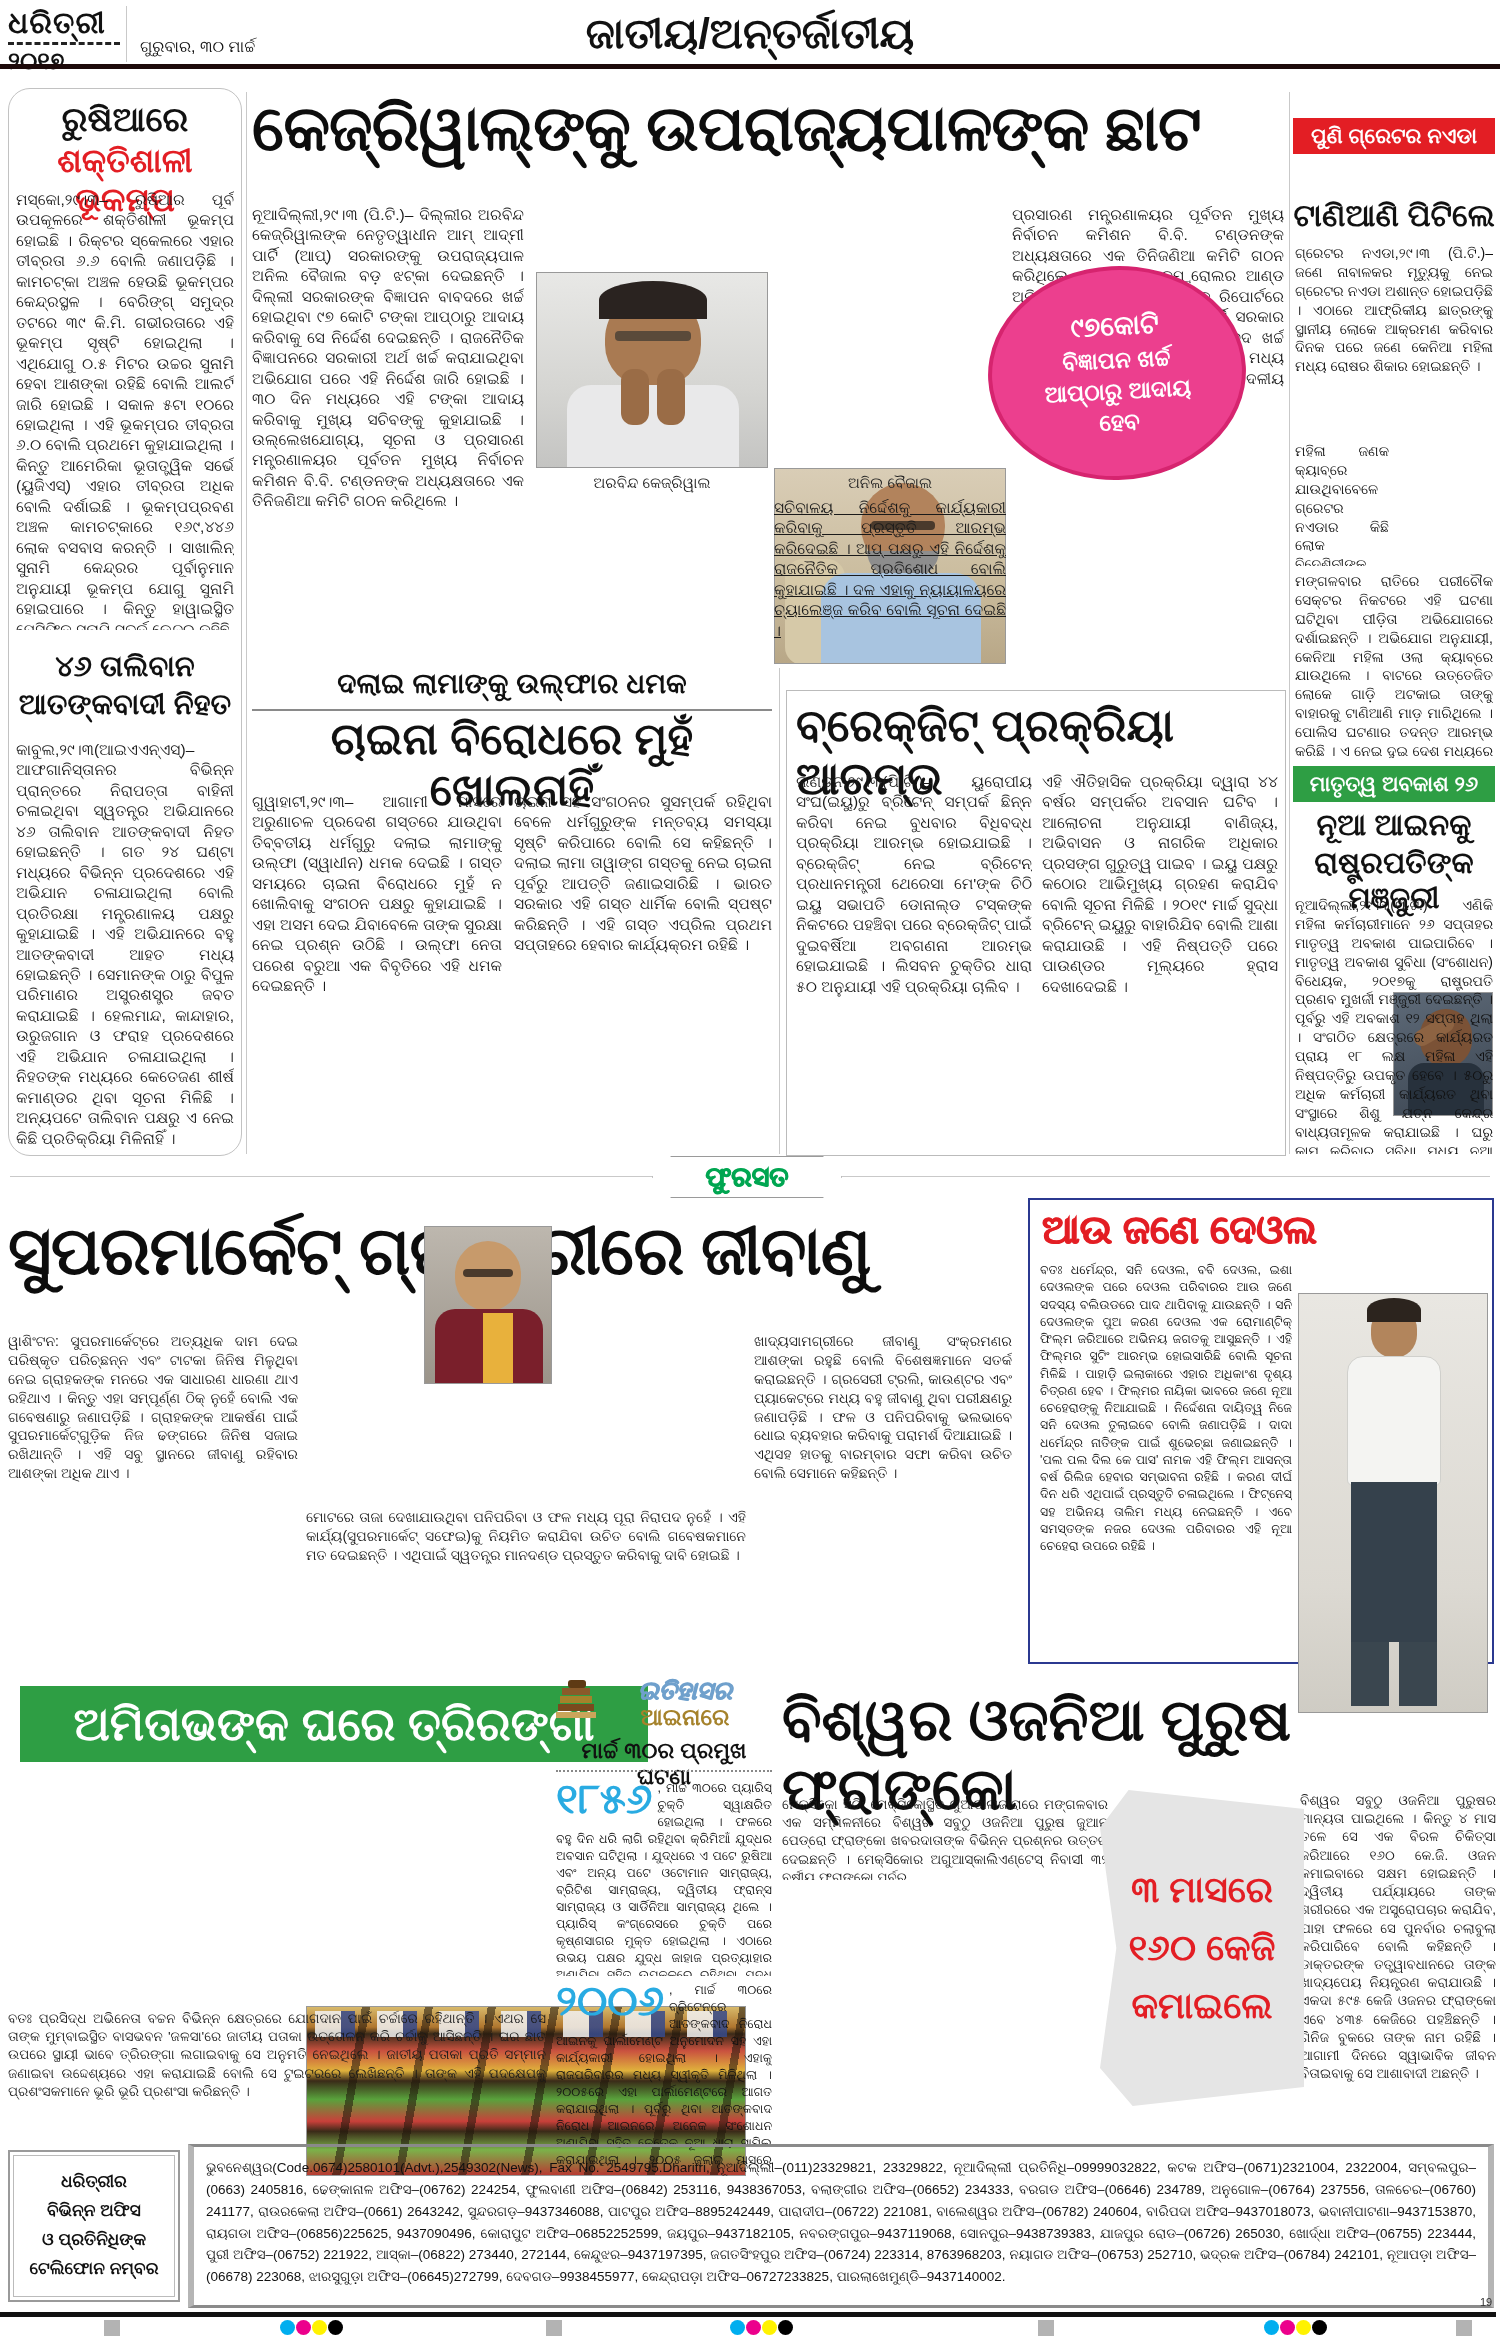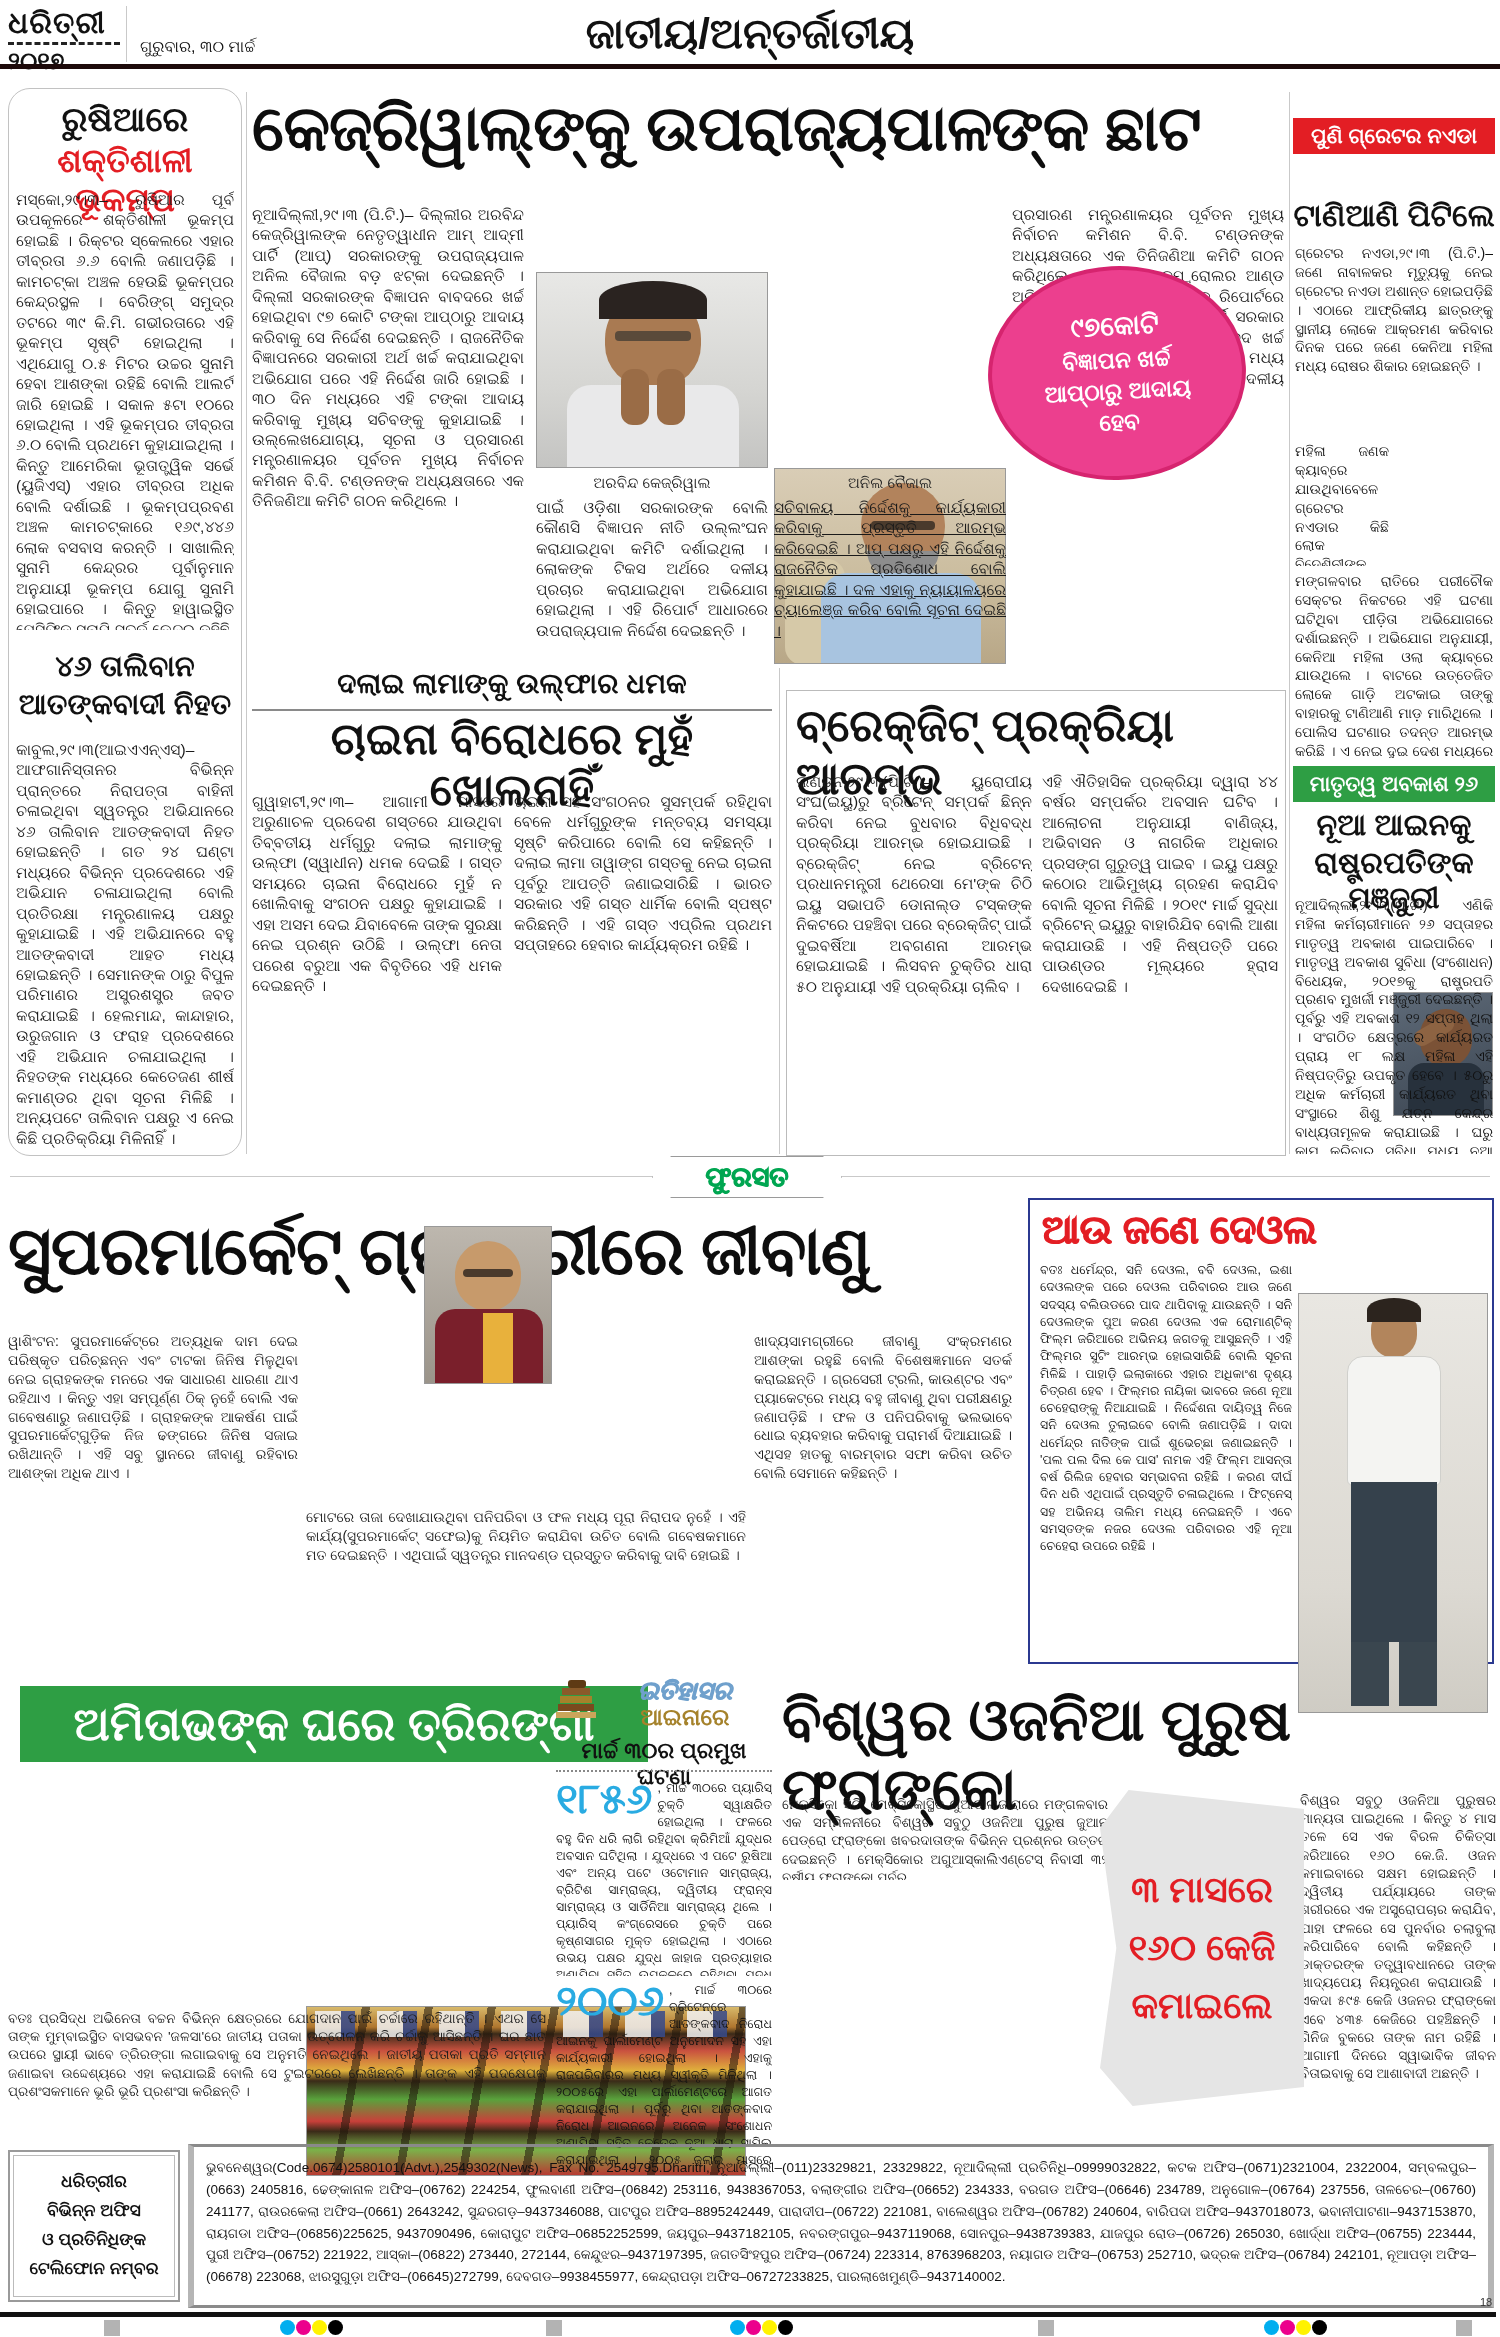"ପାଇଁ ଓଡ଼ିଶା ସରକାରଙ୍କ ବୋଲି କୌଣସି" div.abs { html: <div>ପାଇଁ ଓଡ଼ିଶା ସରକାରଙ୍କ ବୋଲି କୌଣସି ବିଜ୍ଞାପନ ନୀତି ଉଲ୍ଲଂଘନ କରାଯାଇଥିବା କମିଟି ଦର୍ଶାଇଥିଲା । ଲୋକଙ୍କ ଟିକସ ଅର୍ଥରେ ଦଳୀୟ ପ୍ରଚାର କରାଯାଇଥିବା ଅଭିଯୋଗ ହୋଇଥିଲା । ଏହି ରିପୋର୍ଟ ଆଧାରରେ ଉପରାଜ୍ୟପାଳ ନିର୍ଦ୍ଦେଶ ଦେଇଛନ୍ତି ।</div> -> none }
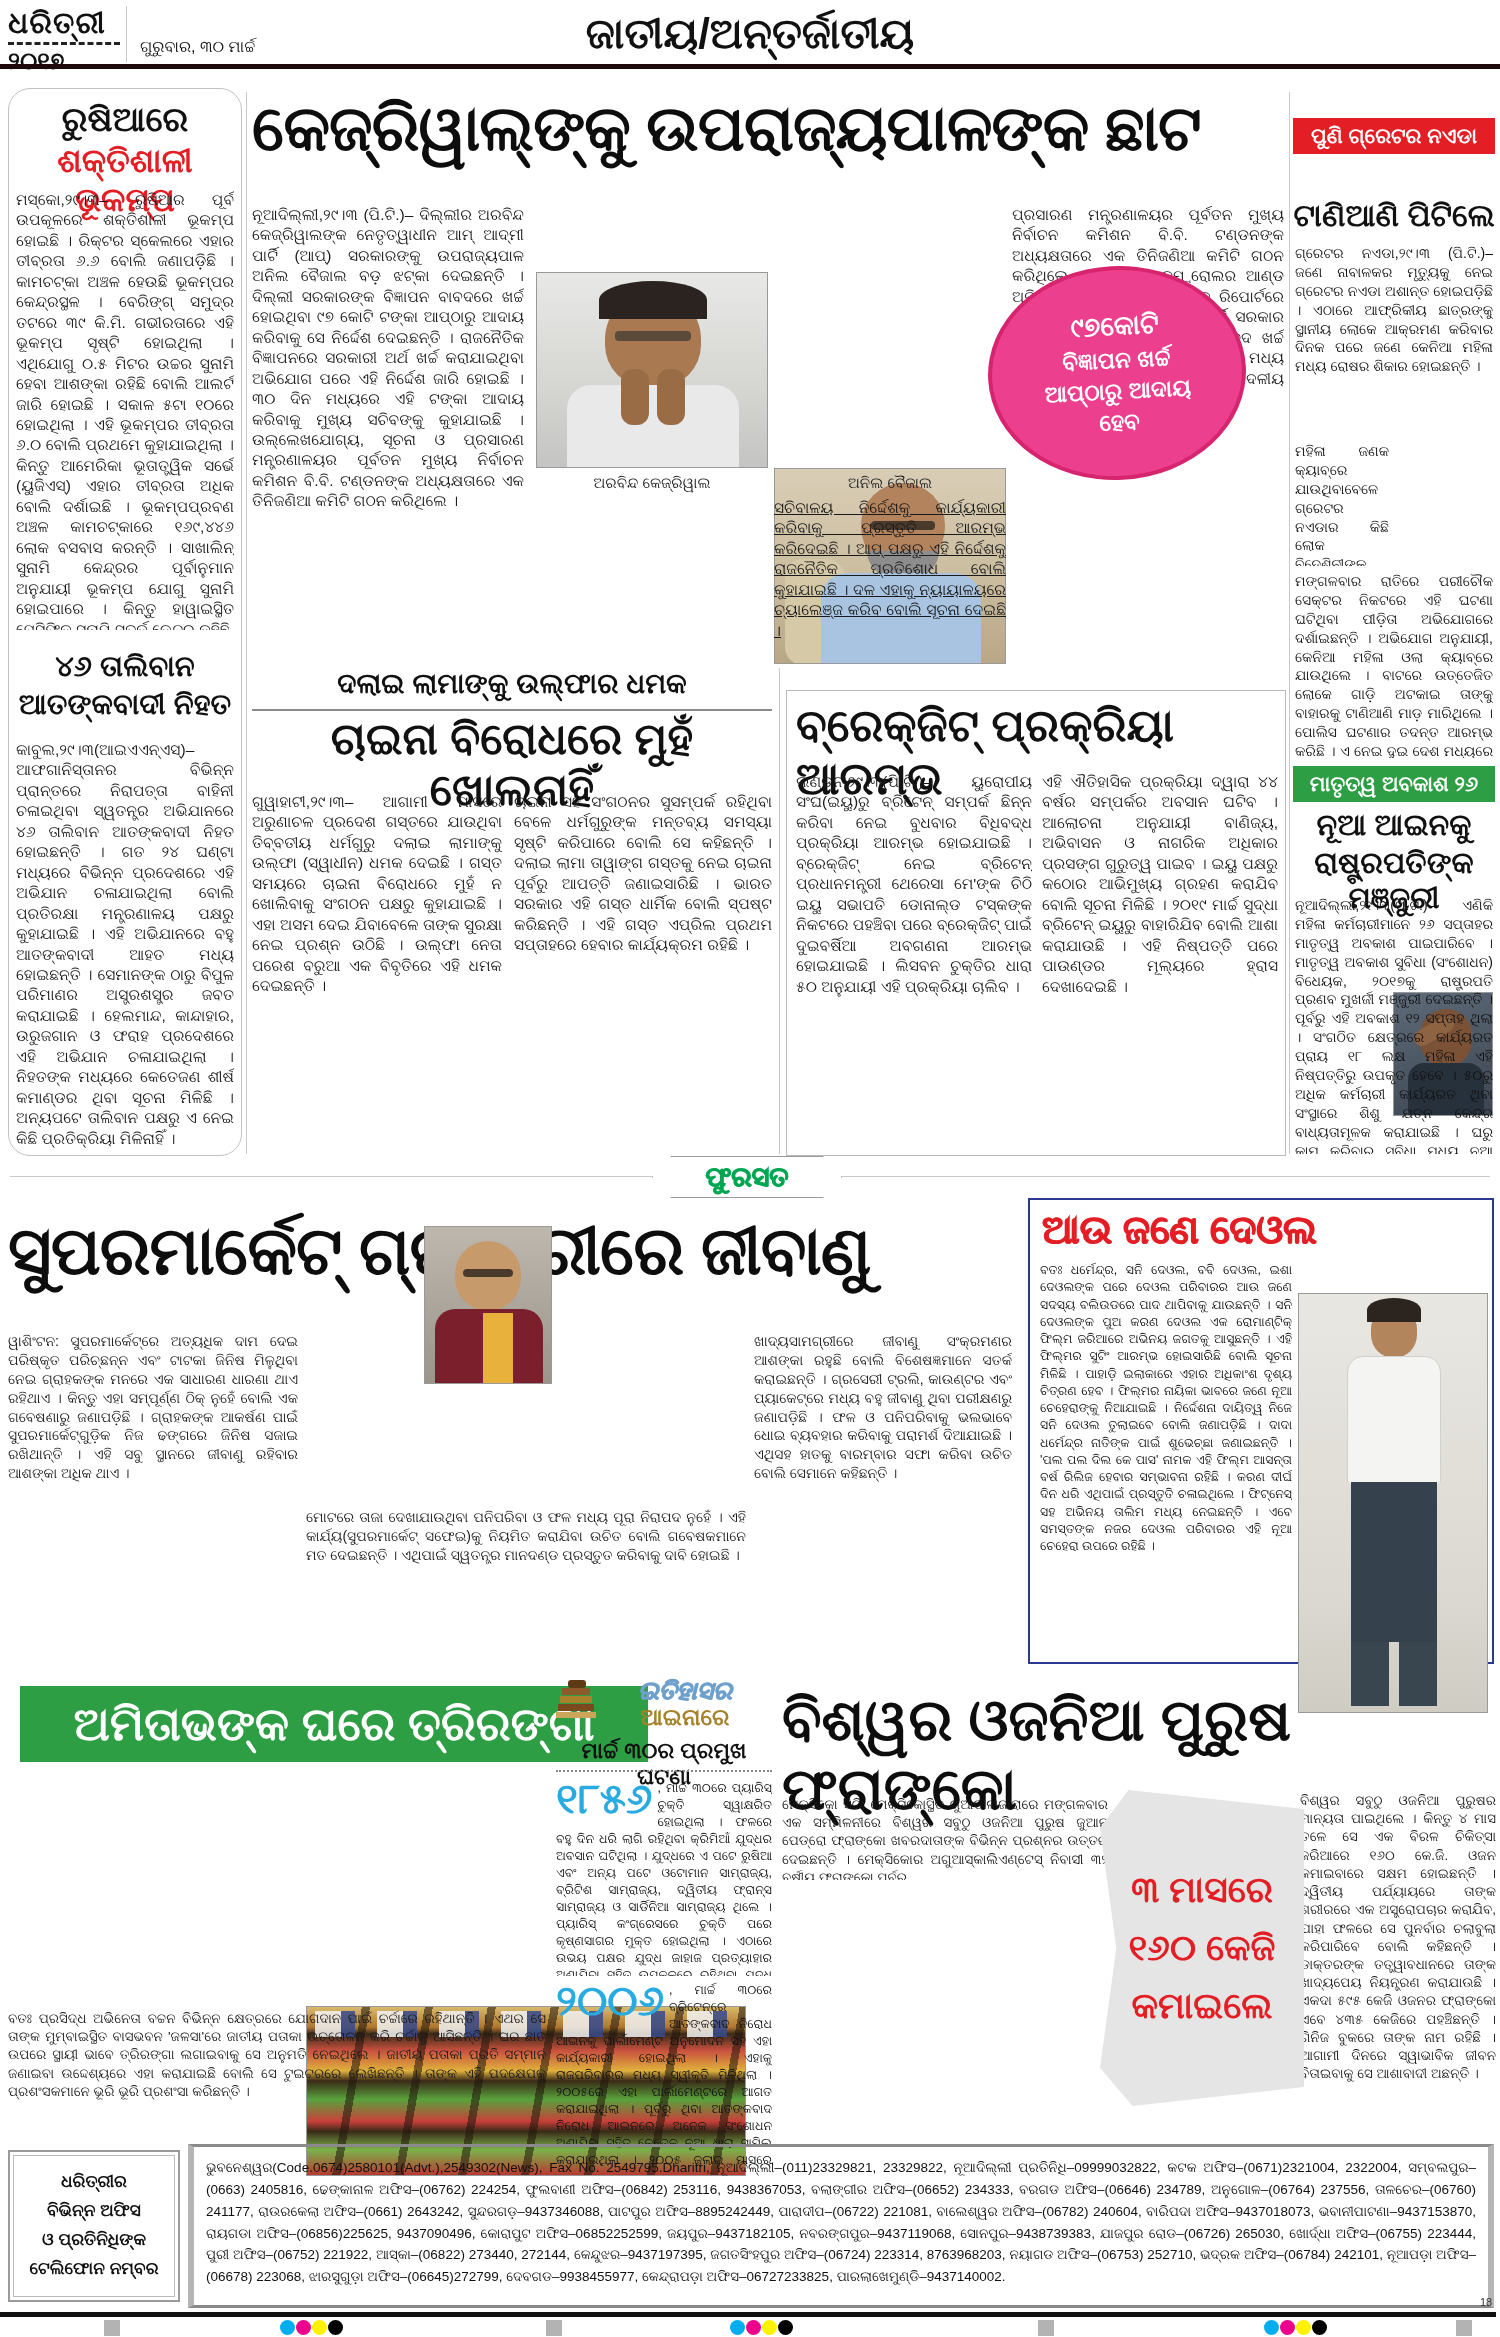"18" div.abs { text: 18 -> 19 }
